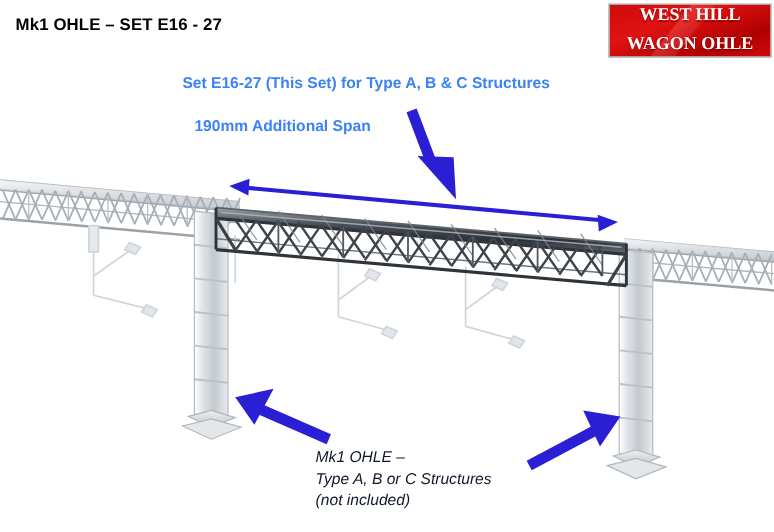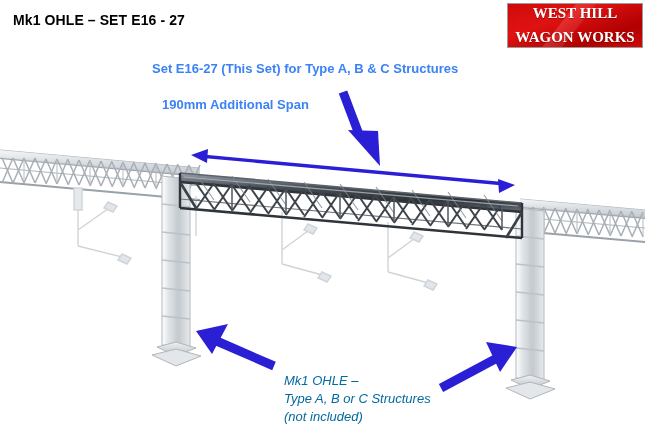"WAGON WORKS" span { text: WORKS -> OHLE }
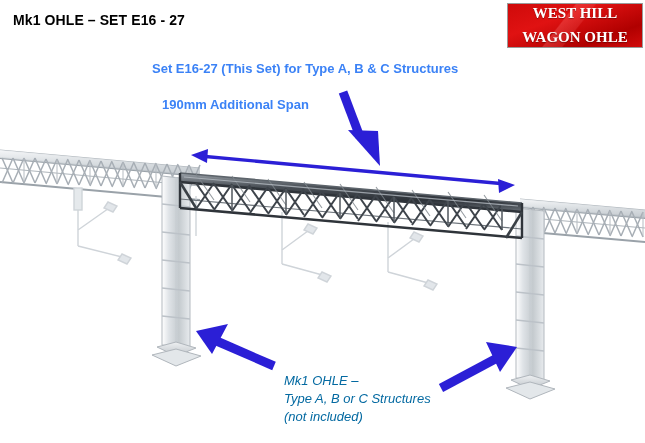"Mk1 OHLE –" .caption { color: #0369a1 -> #0f172a; left: 284px -> 263px }
